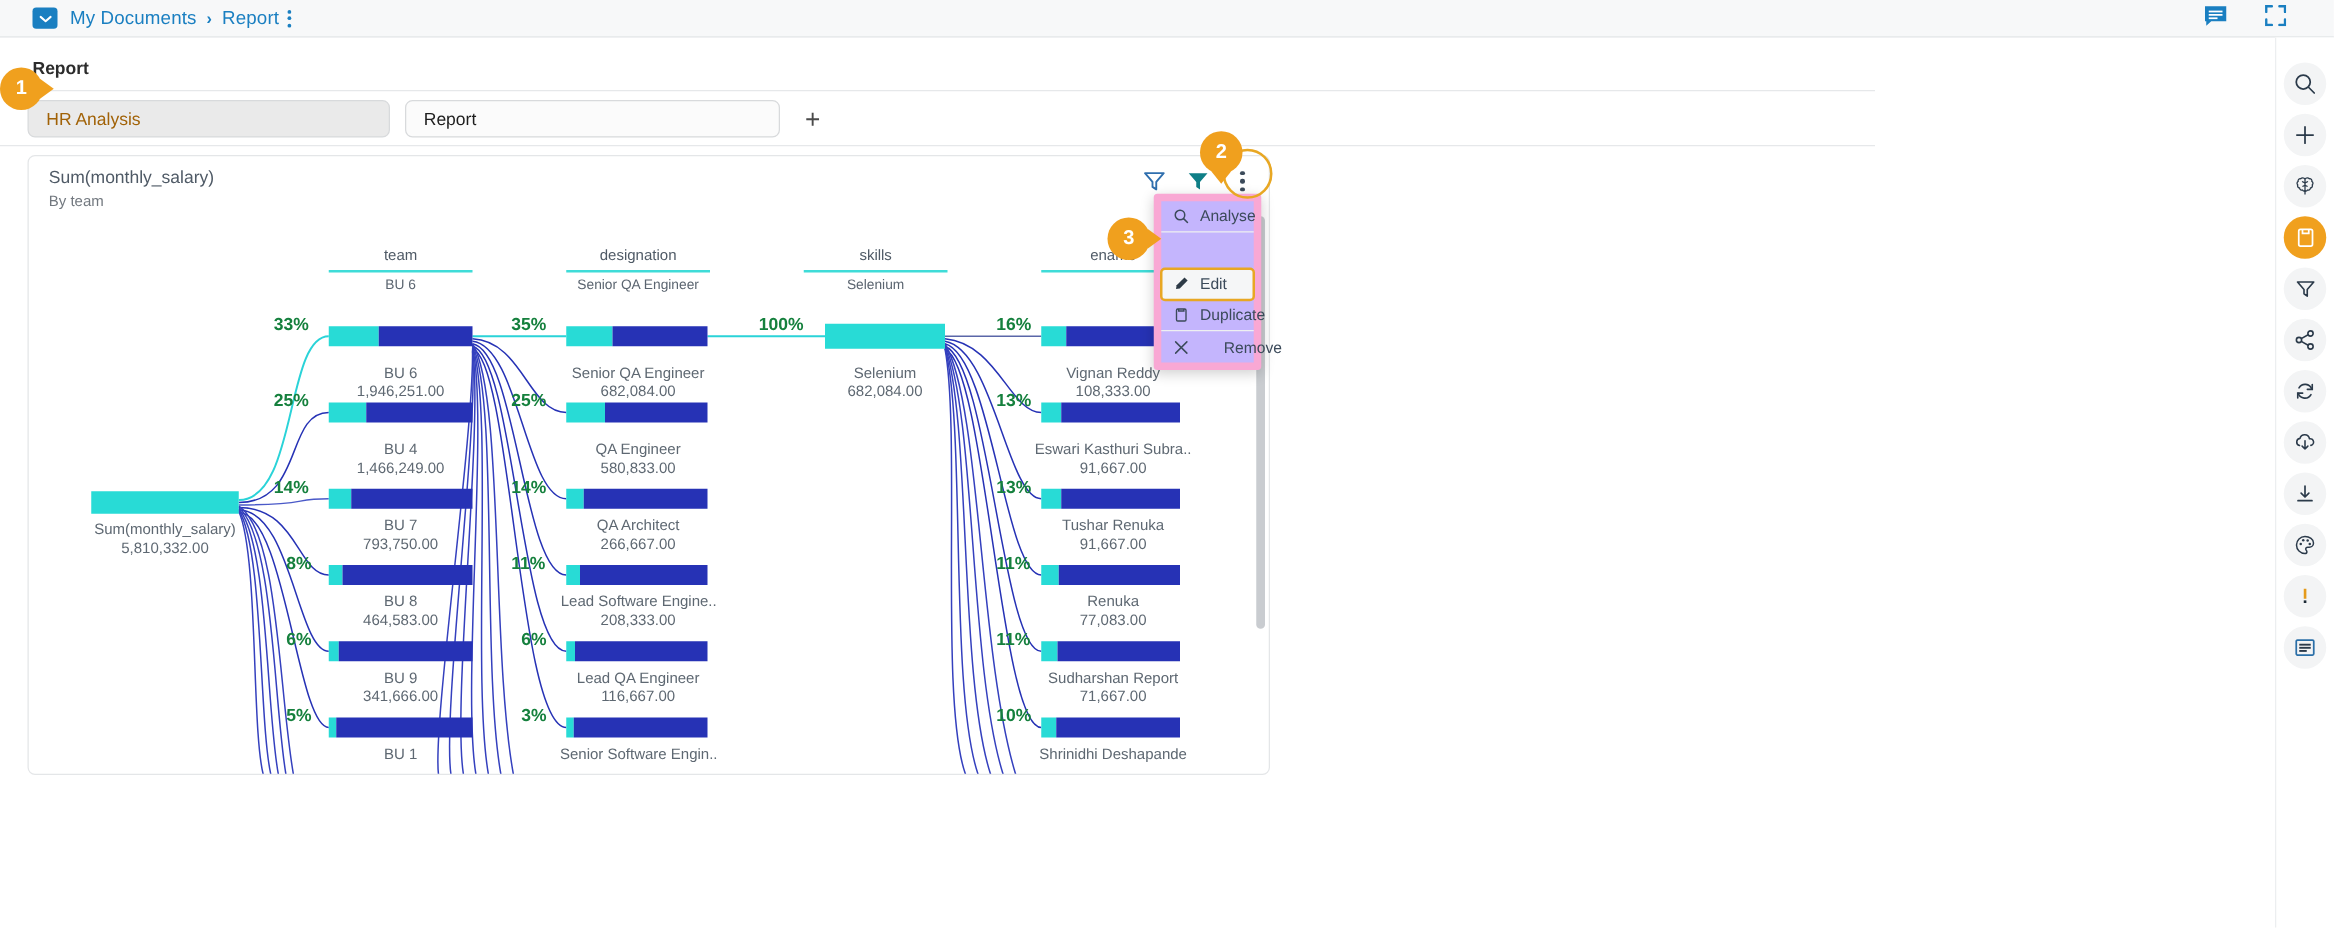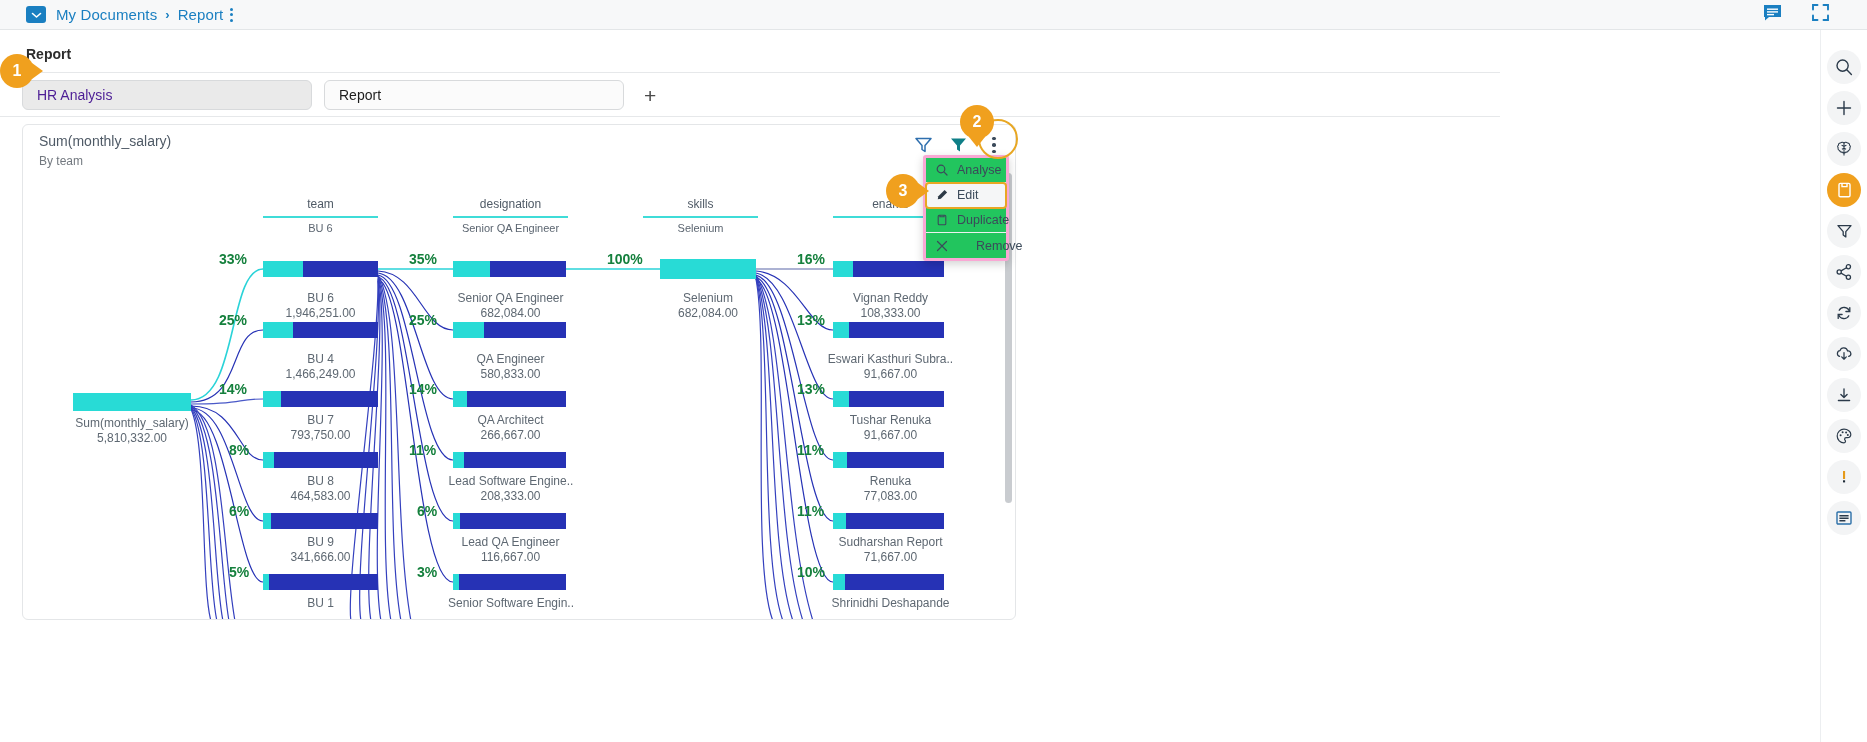"HR Analysis" .tab.inactive { color: #4c1d95 -> #a16207 }
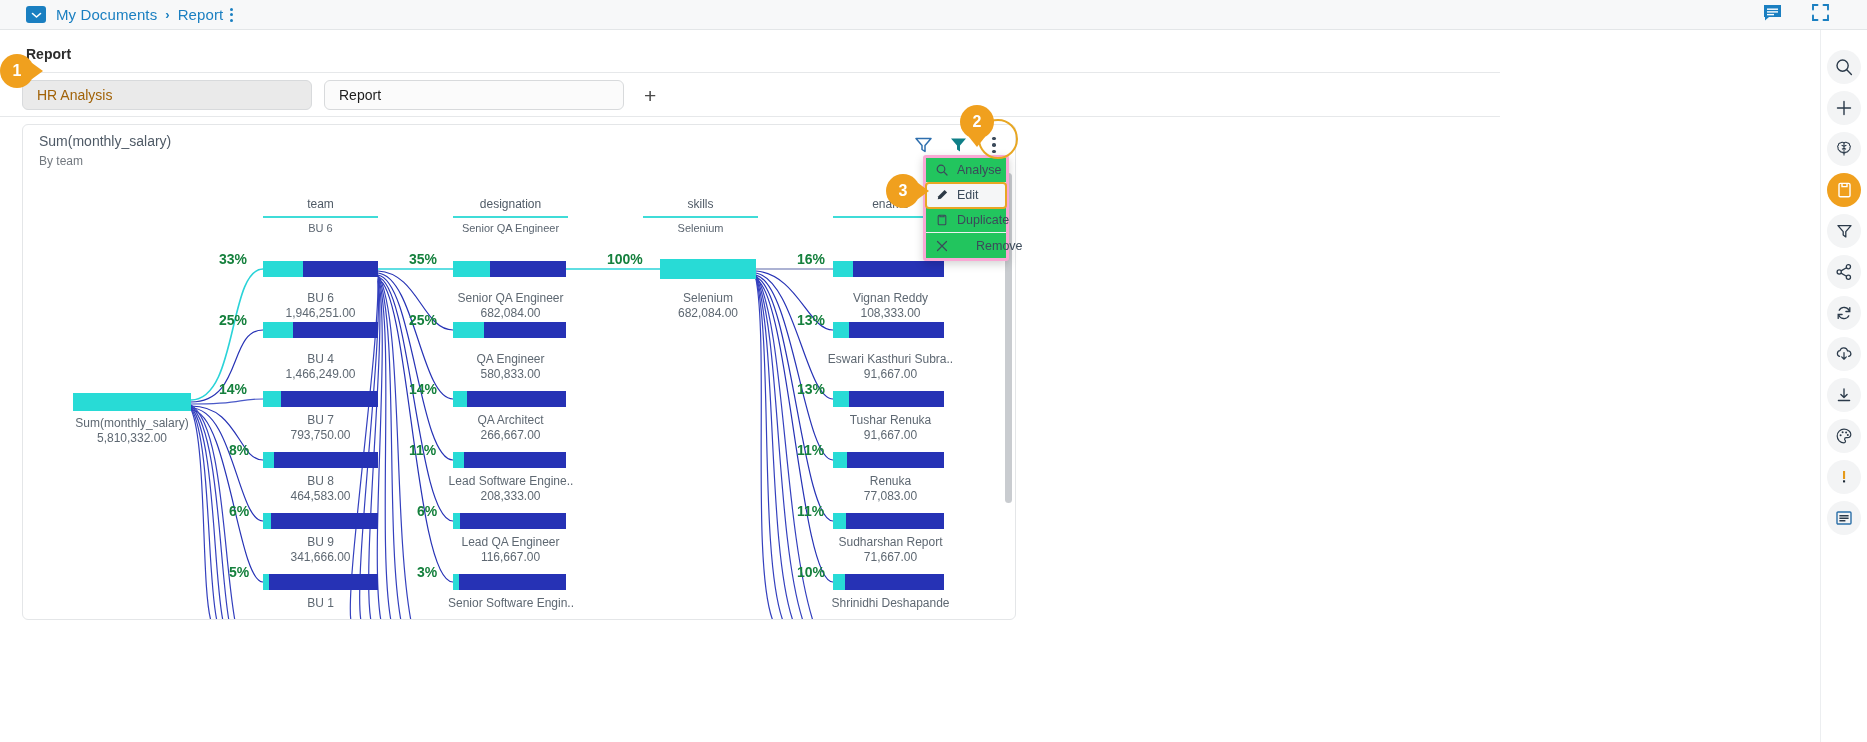"Analyse" .menu-box { background: #22c55e -> #c4b5fd; border: 3px solid #f9a8d4 -> 6px solid #f9a8d4 }
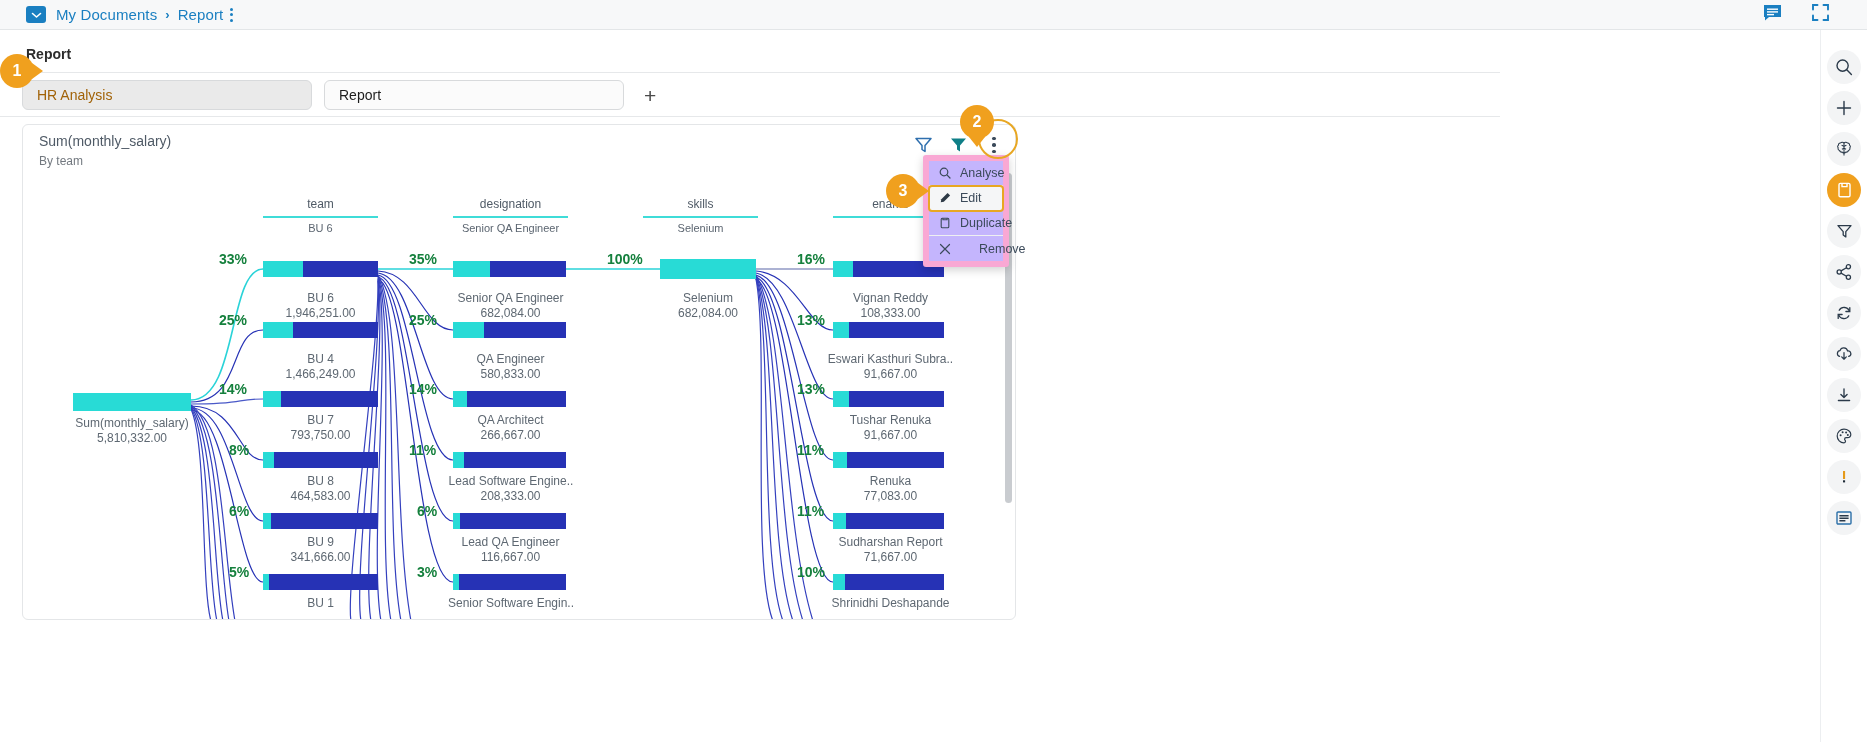"Edit" .mi.highlight { margin-top: none -> 29px }
